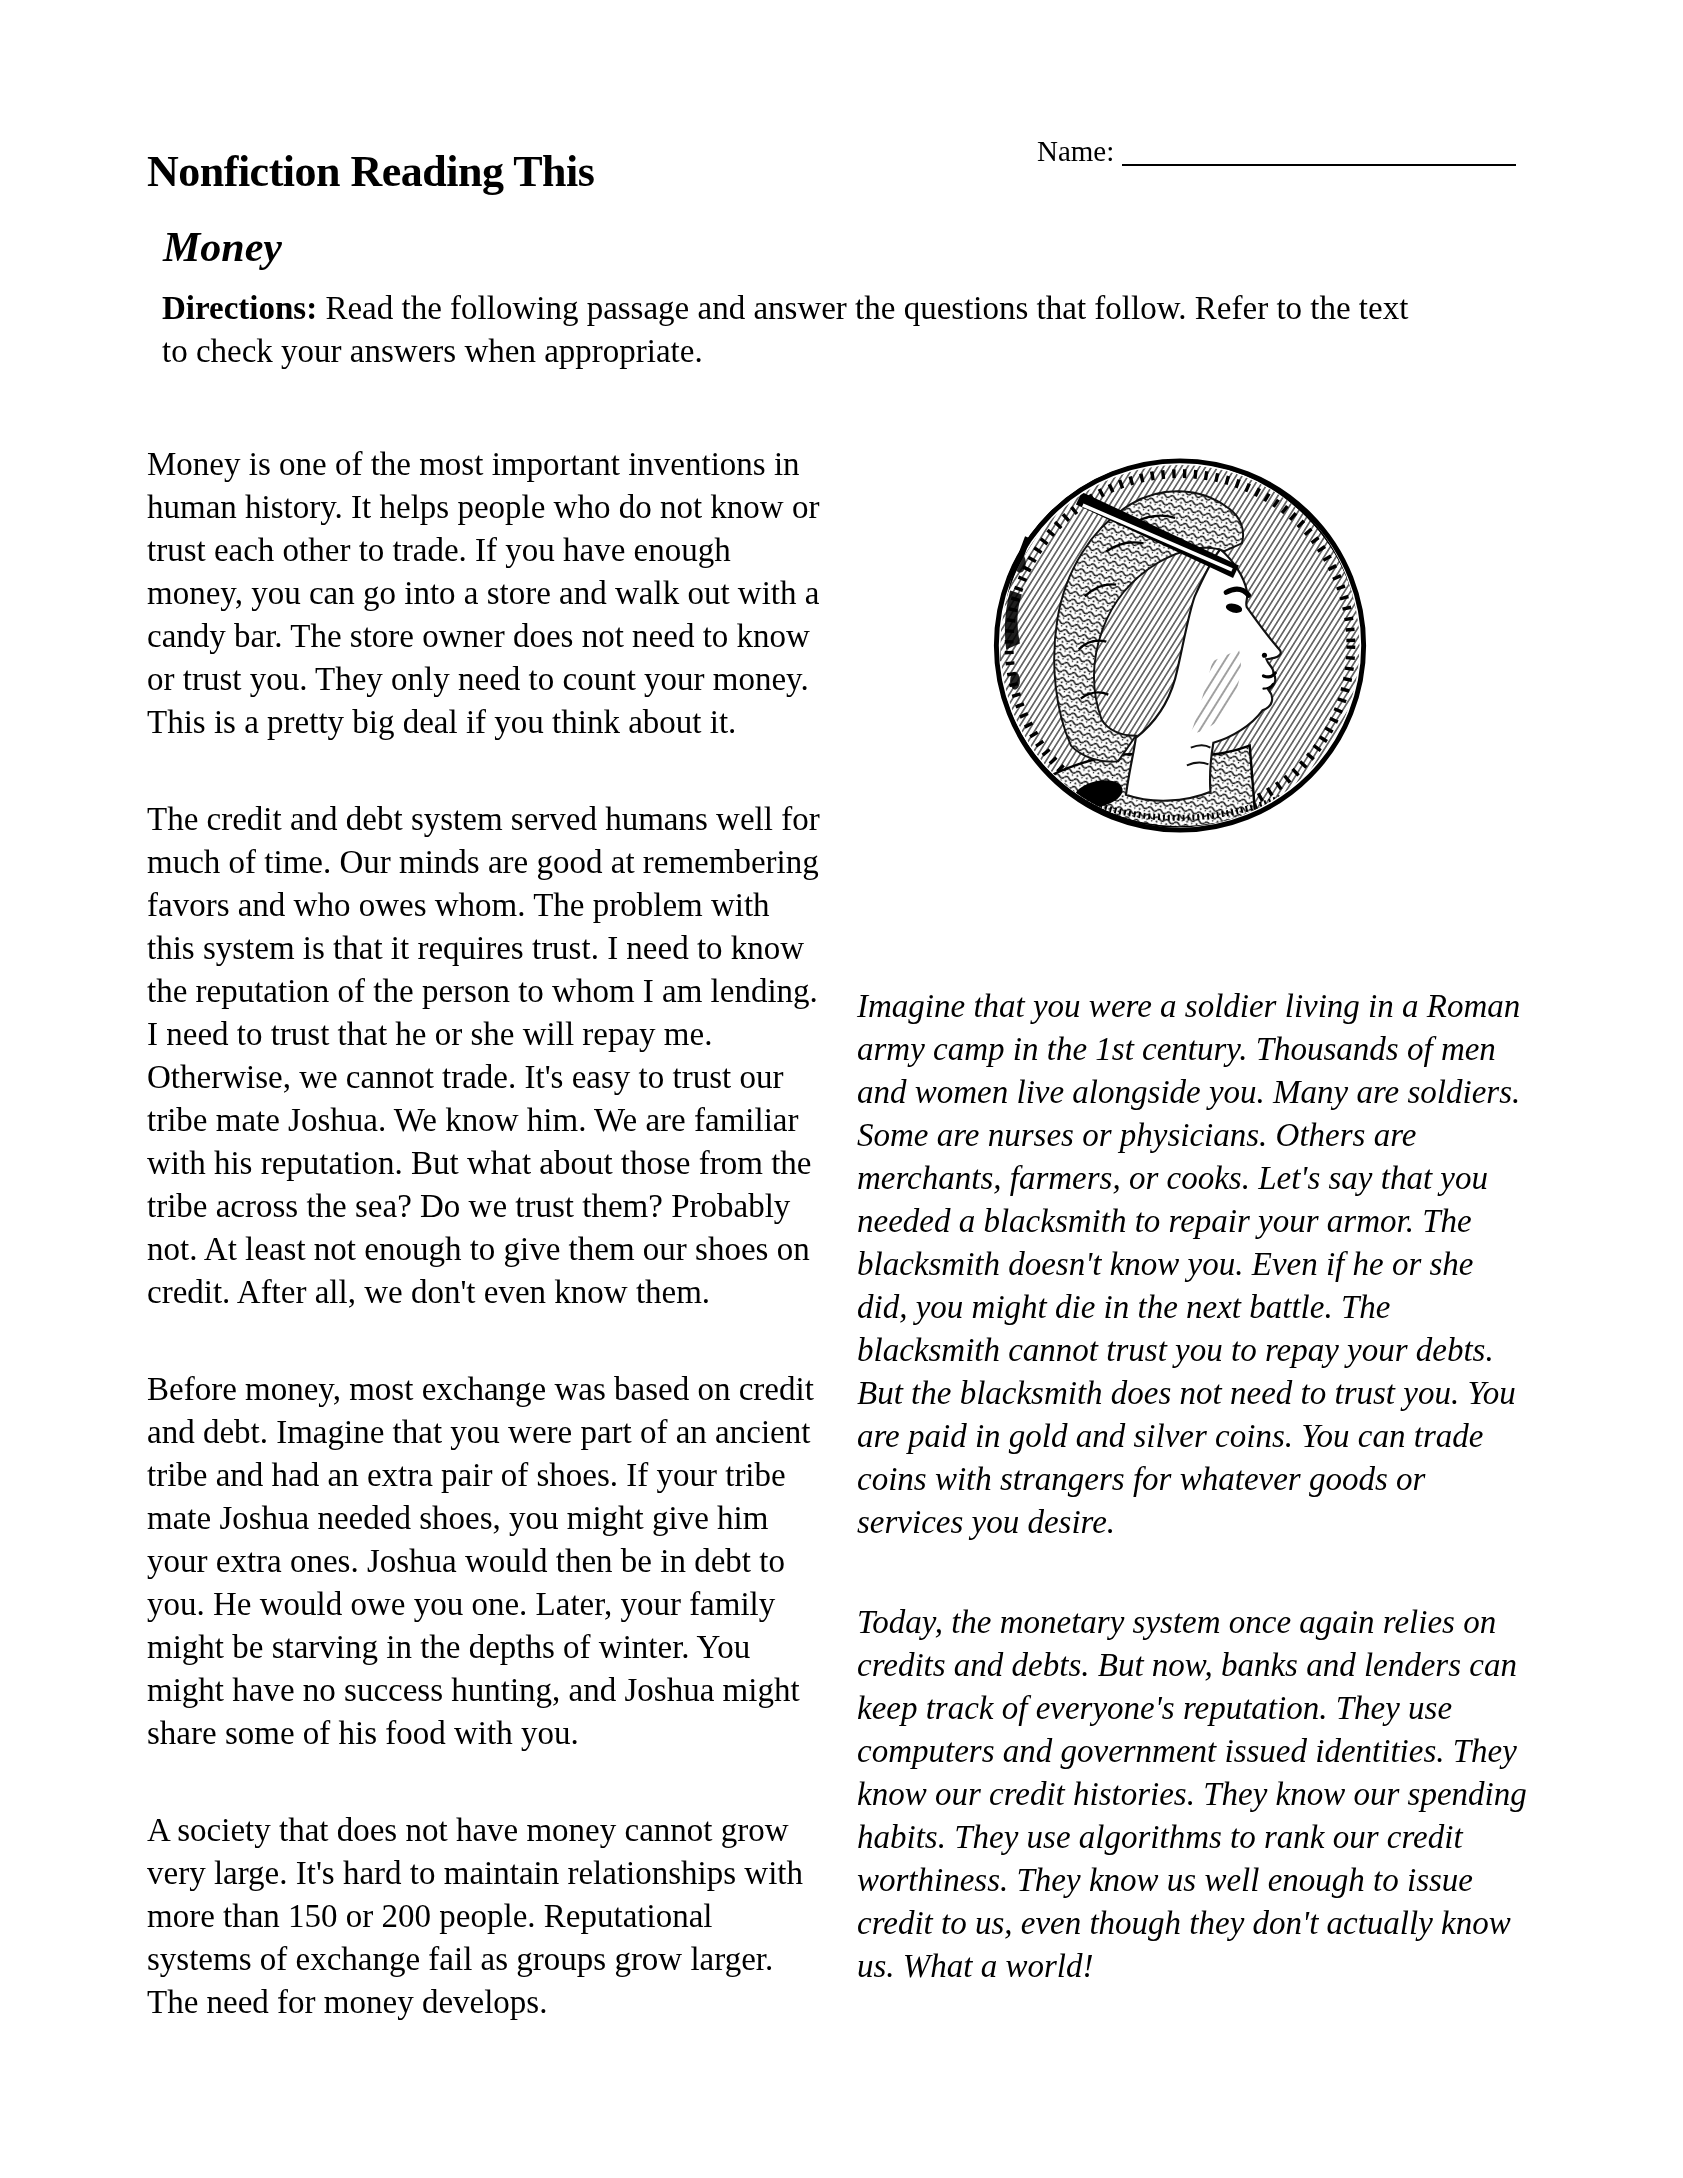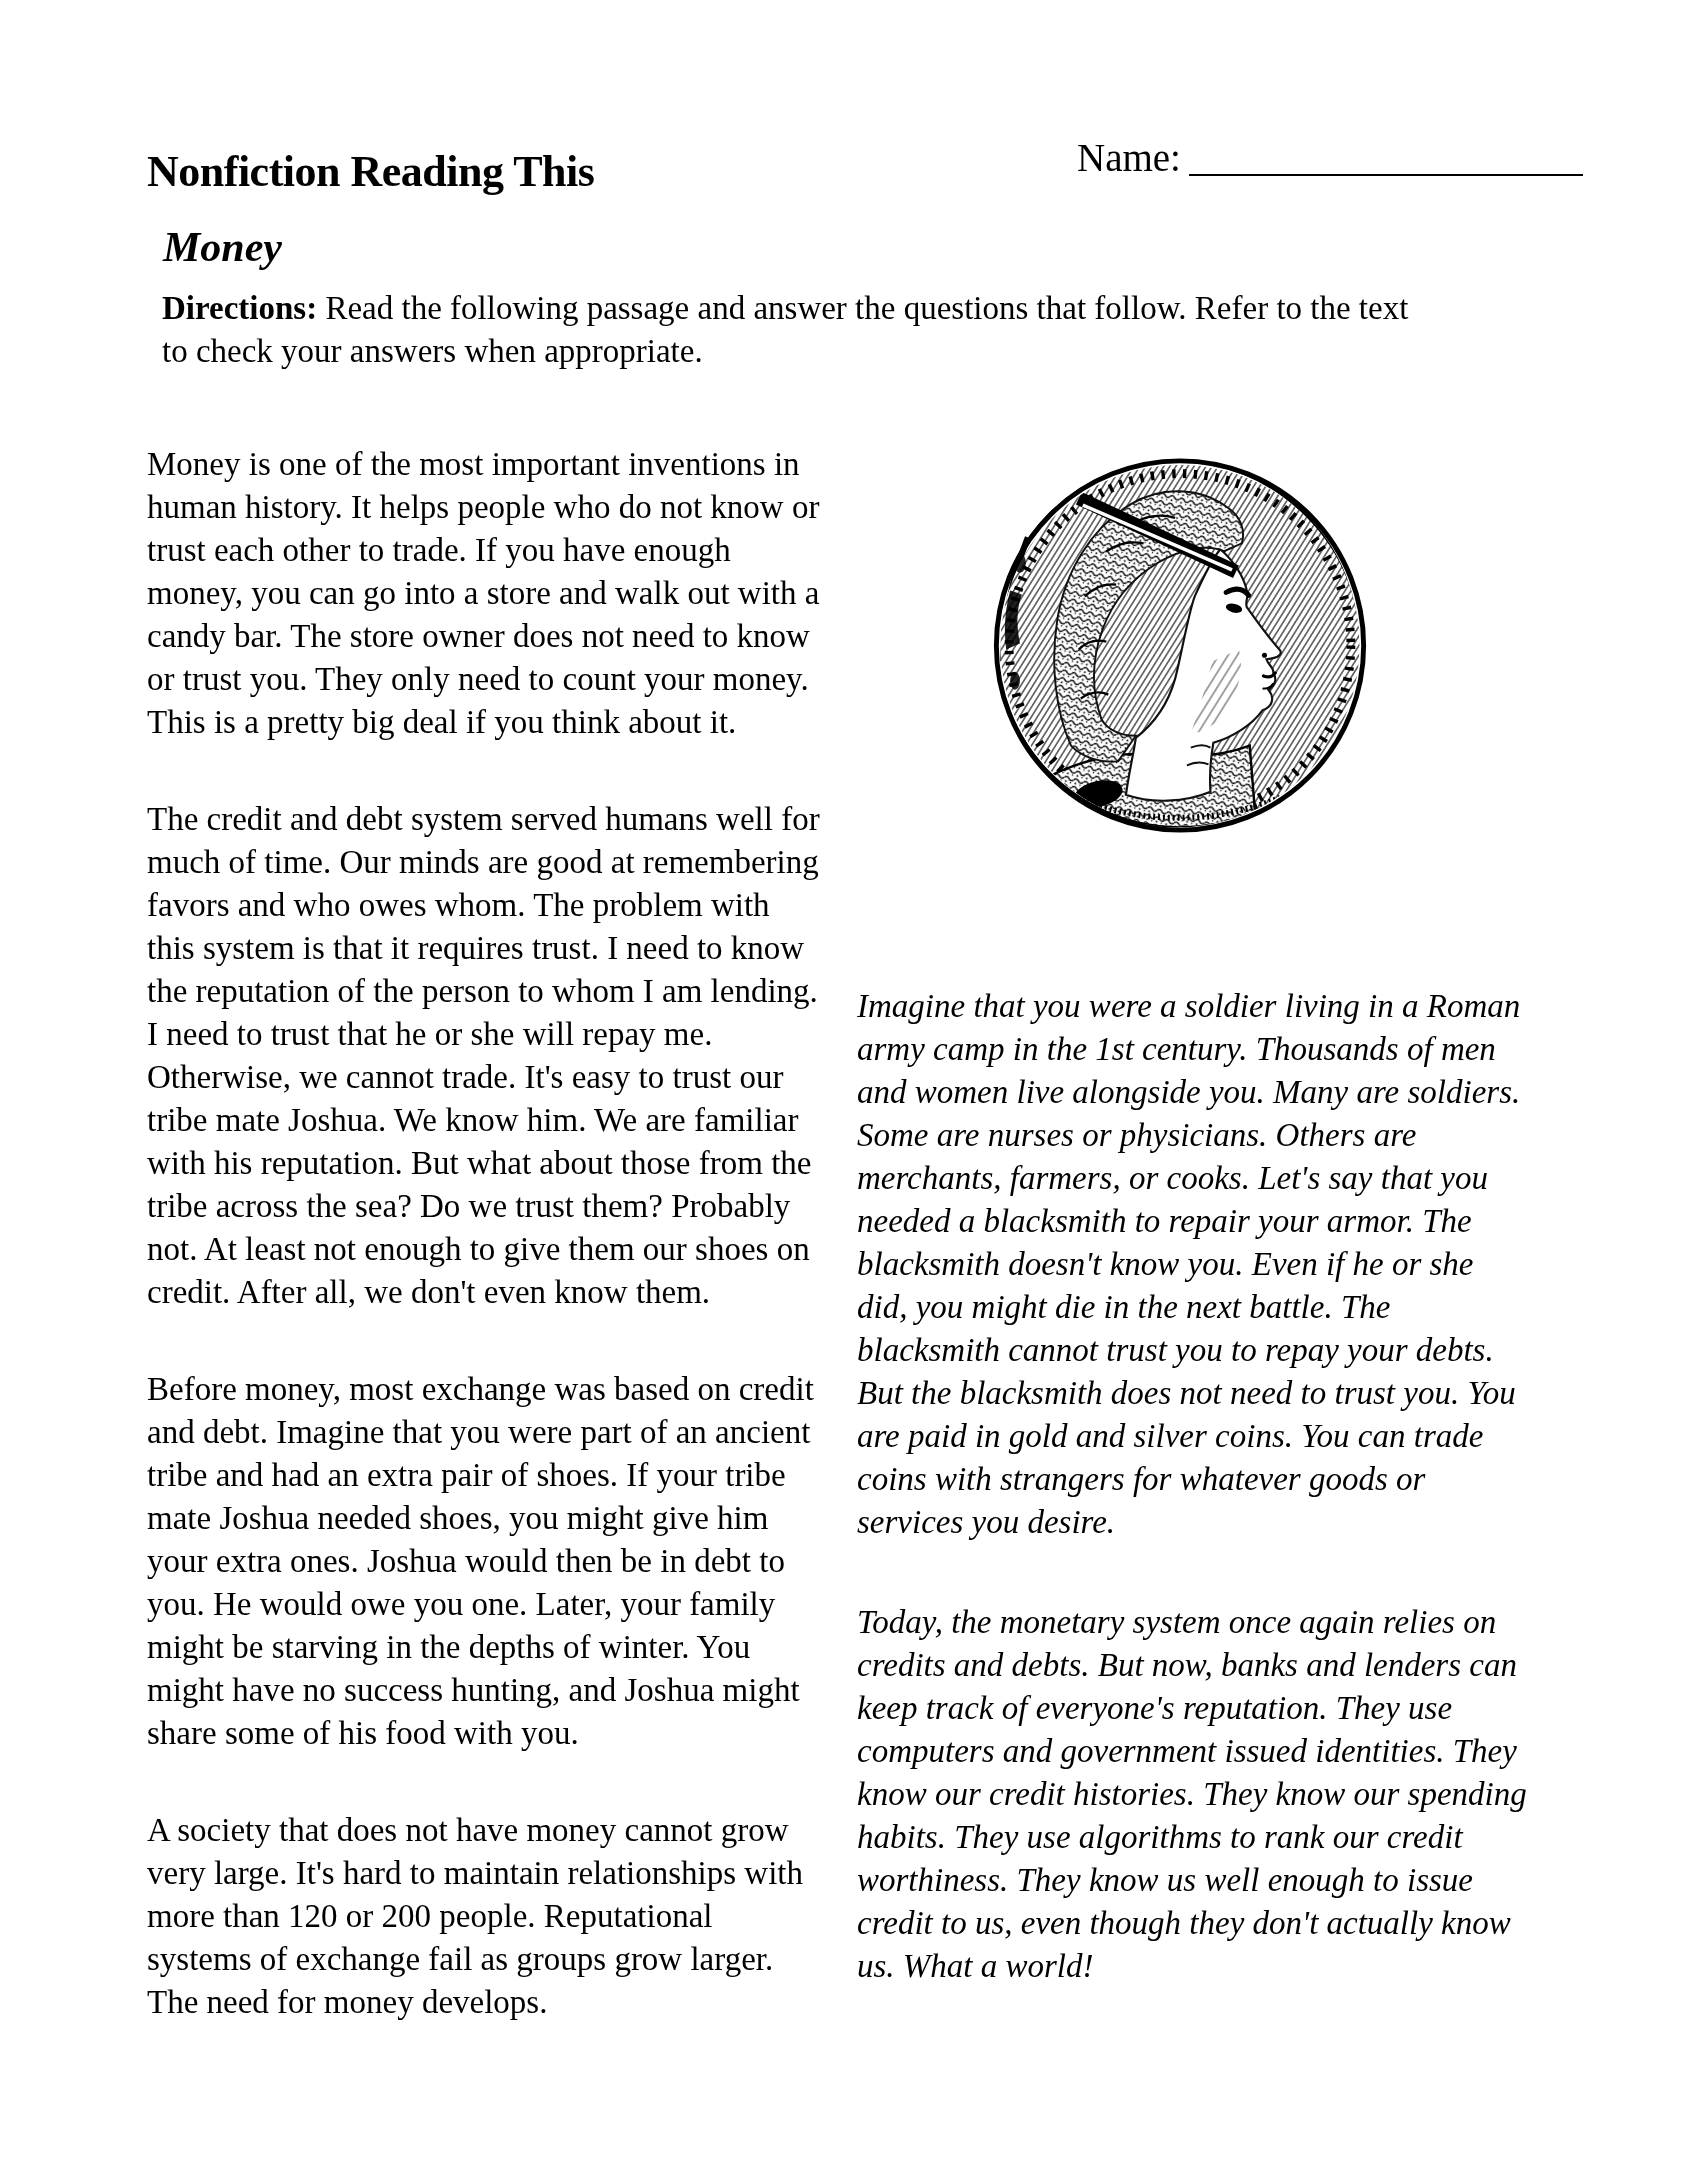"Name:" .name-row { font-size: 39px -> 29px; margin-left: 40px -> none }
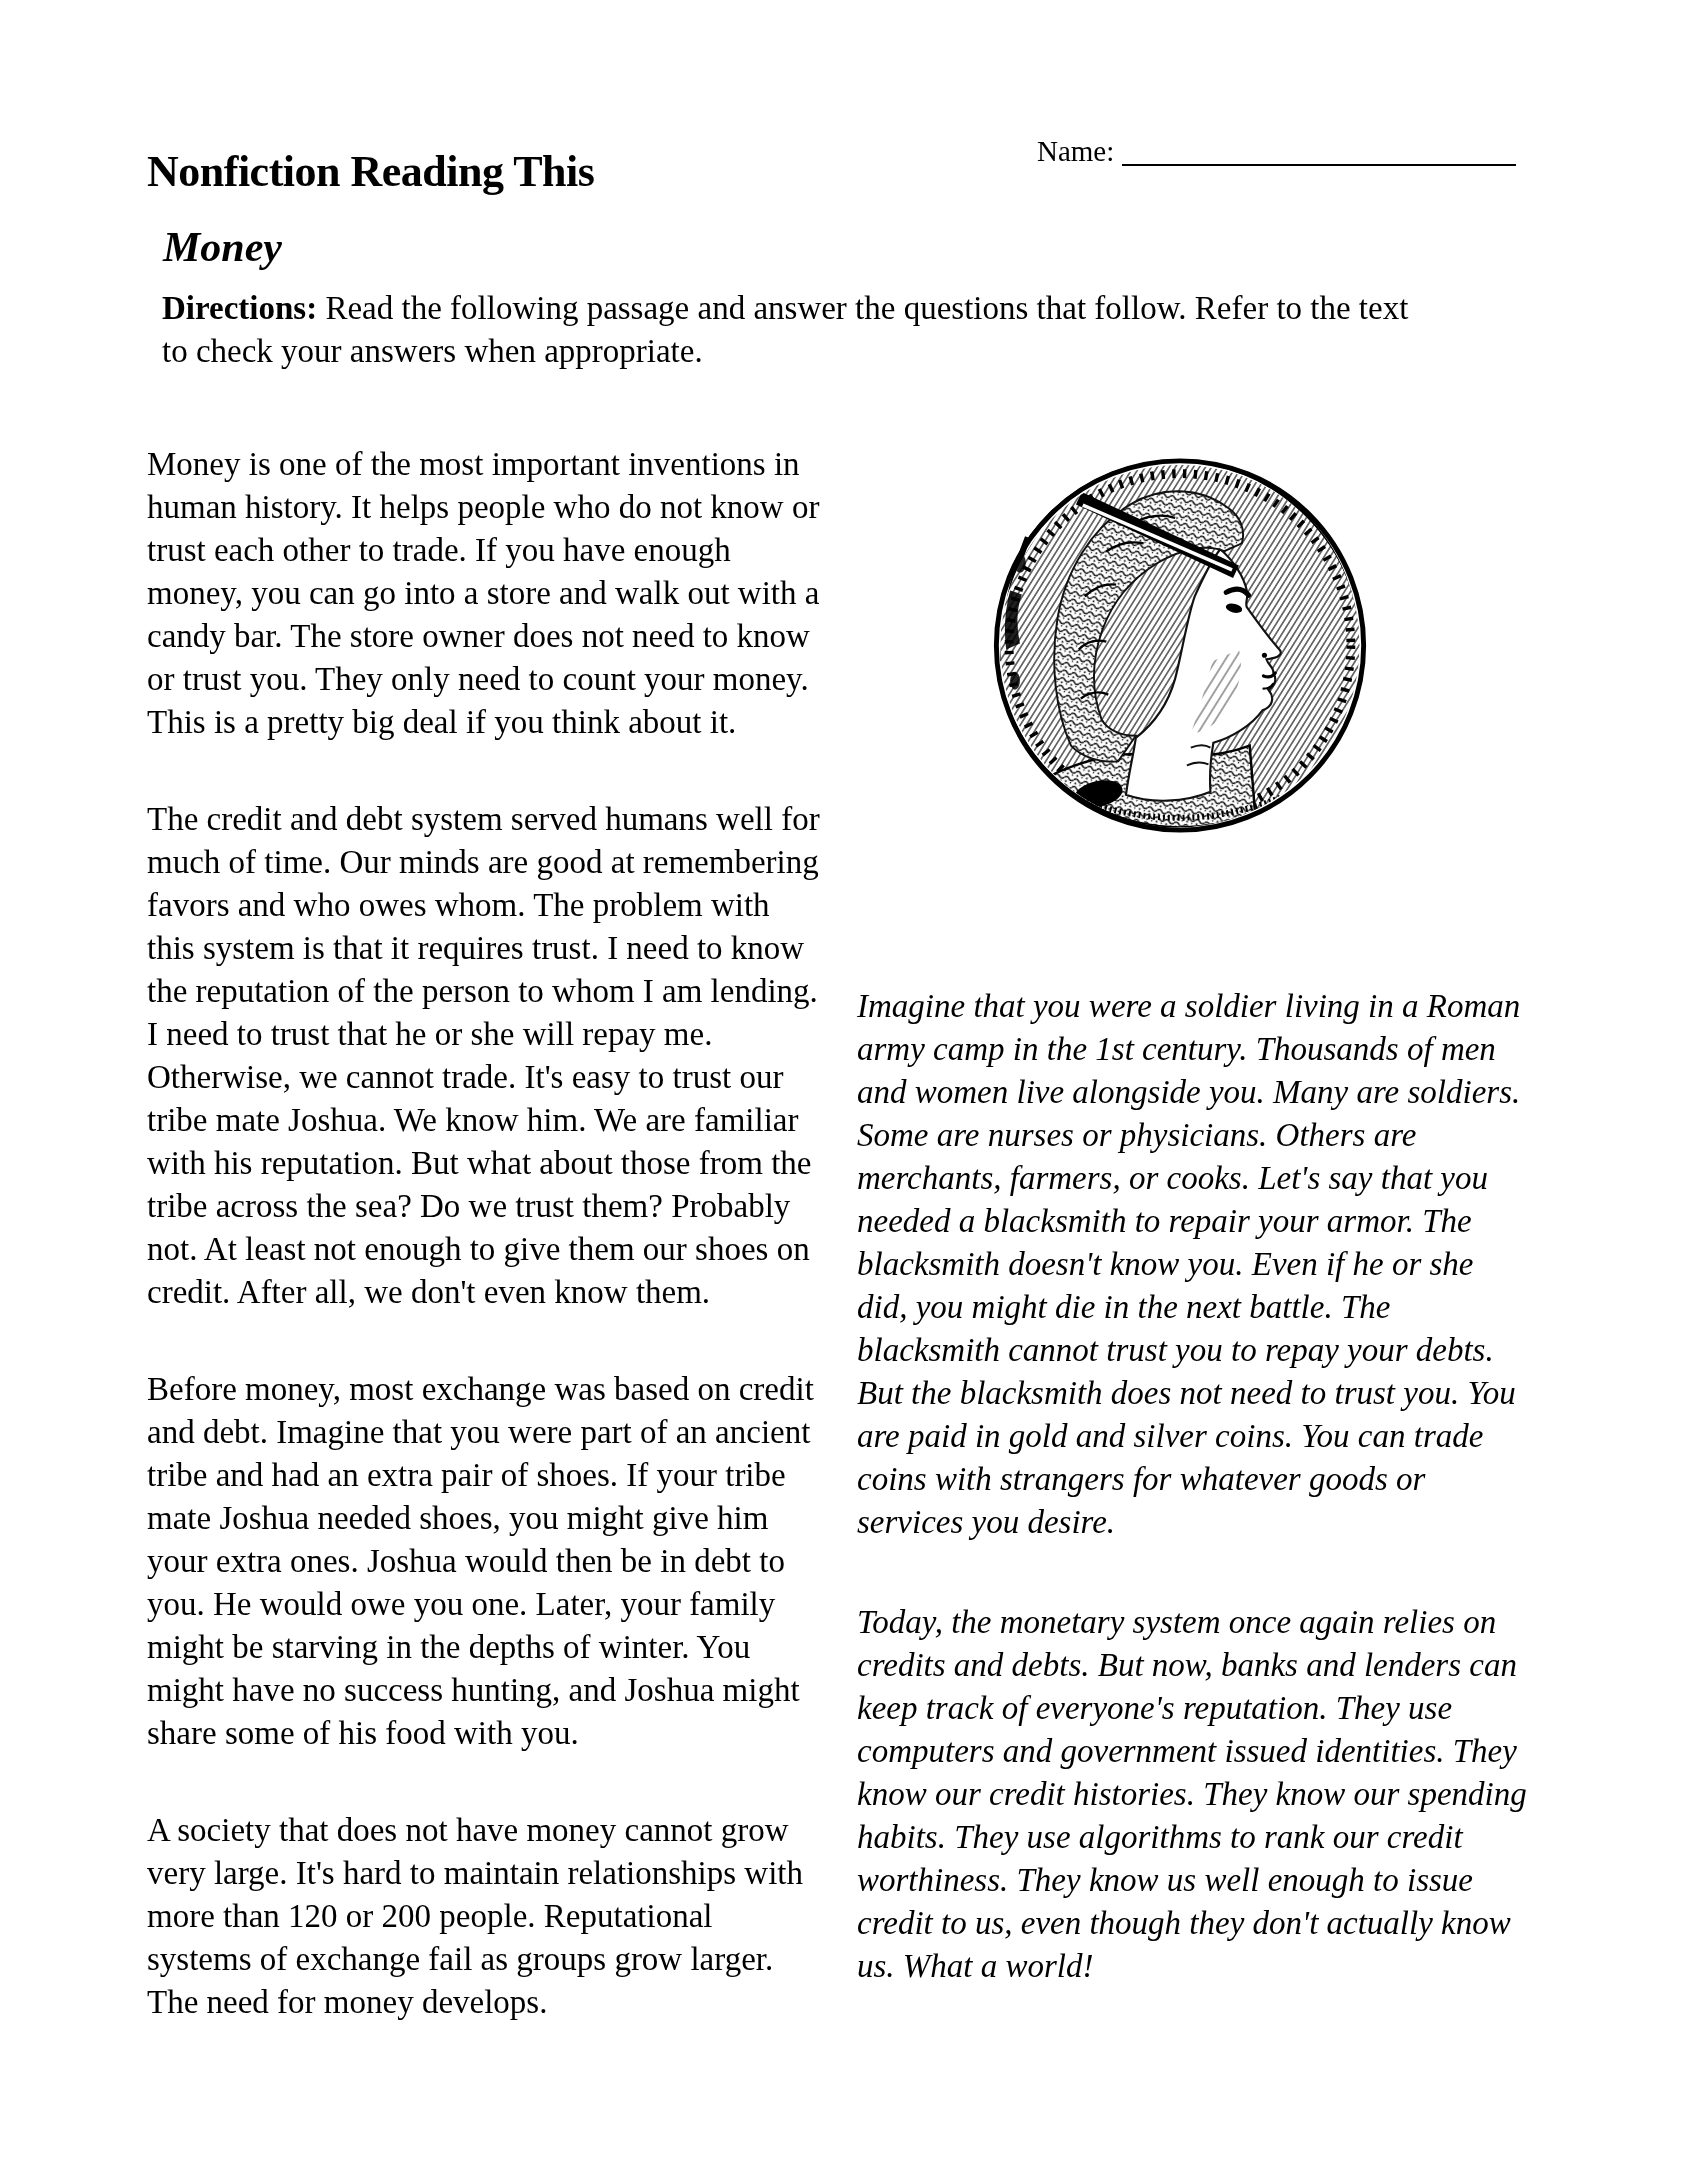"A society that does not" p.passage-par { text: 120 -> 150 }
